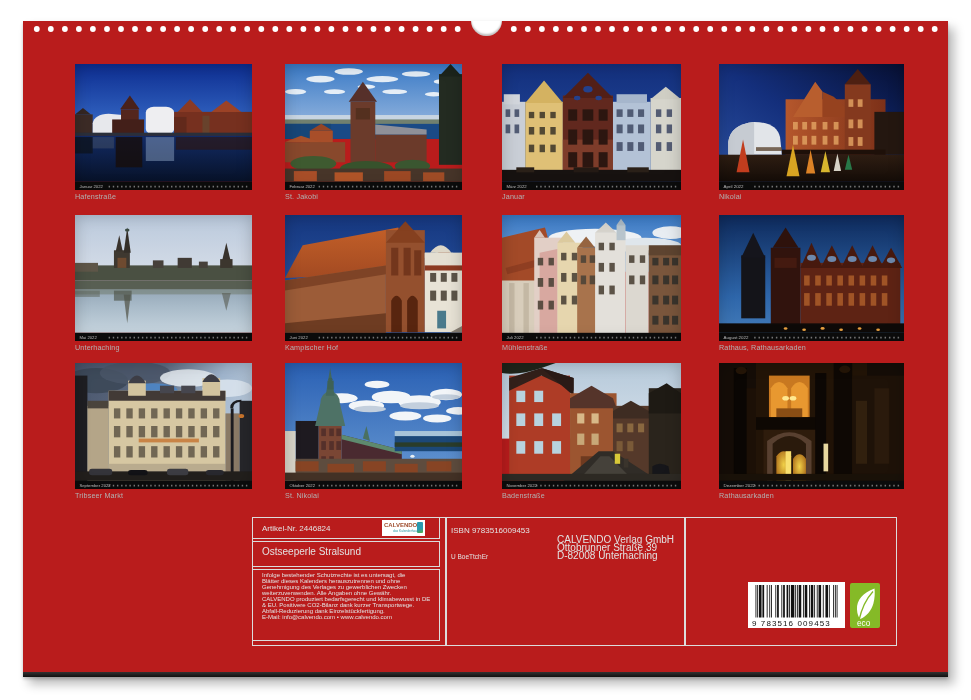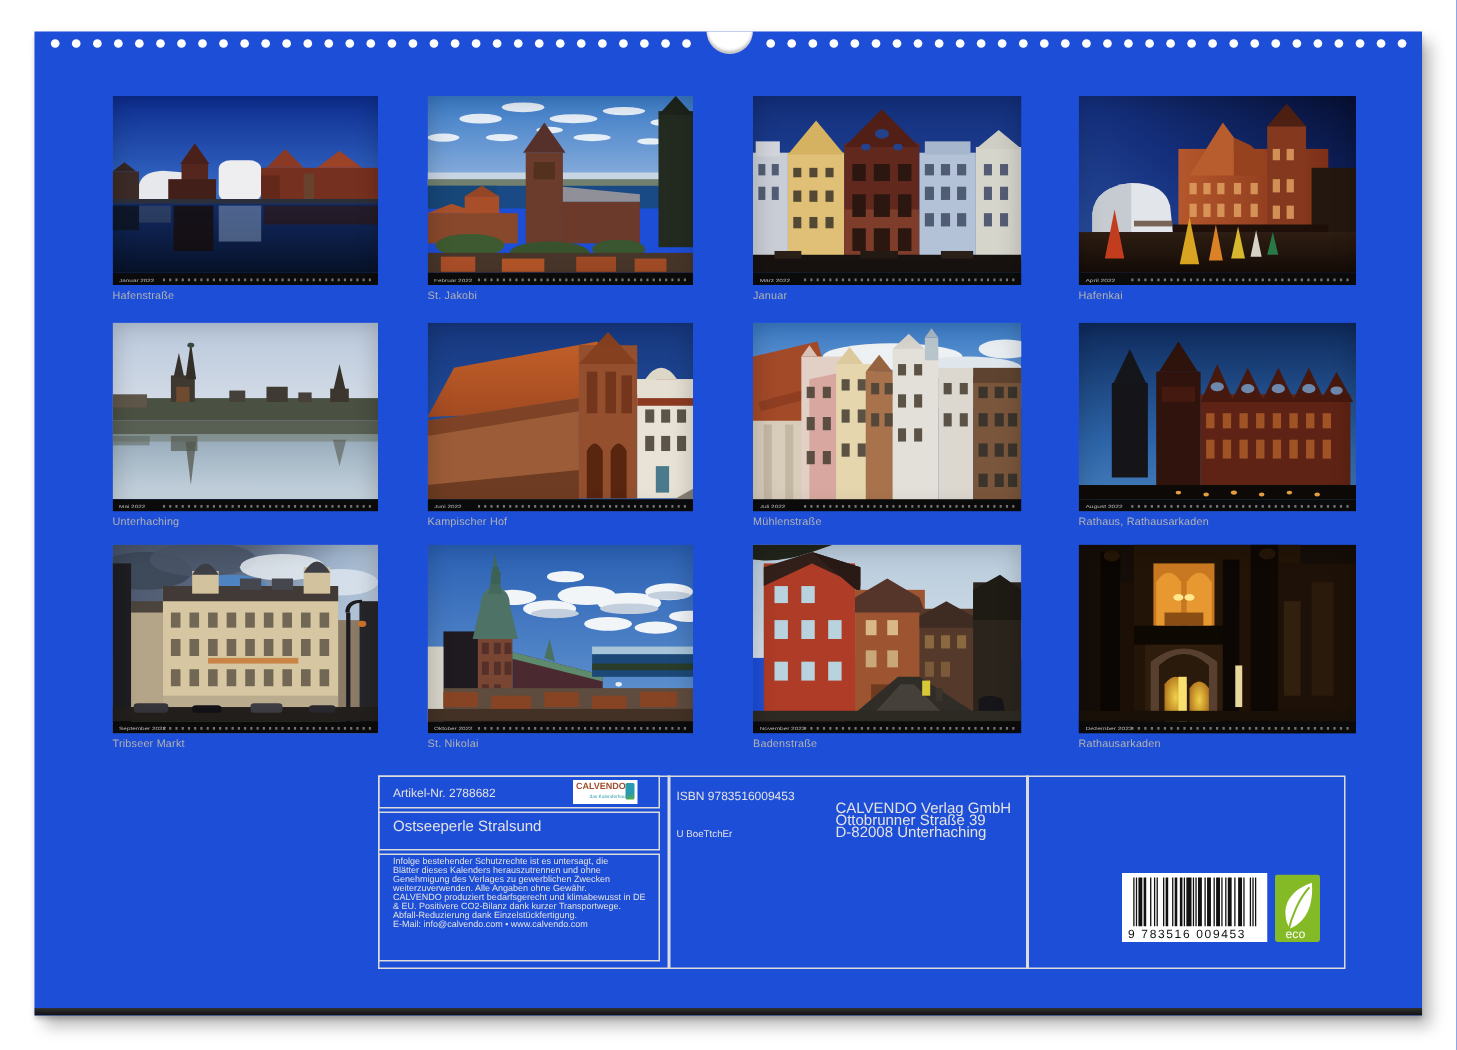"Hafenstraße" #page { background: #1d4ed8 -> #b91c1c }
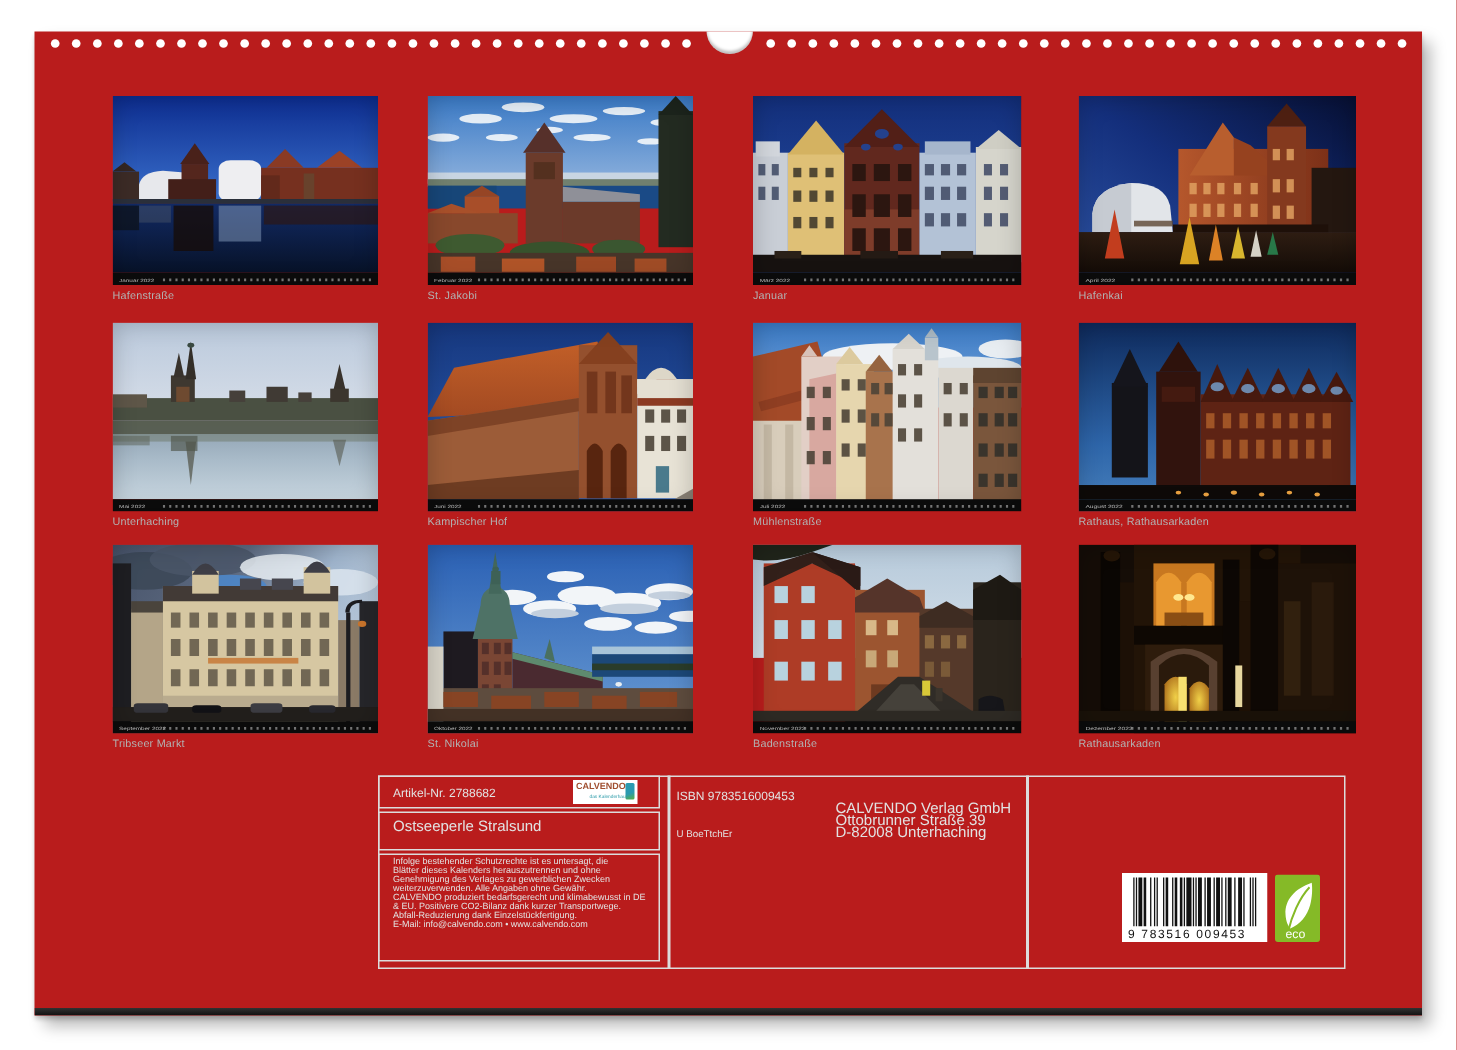"Hafenkai" div.cap { text: Hafenkai -> Nikolai }
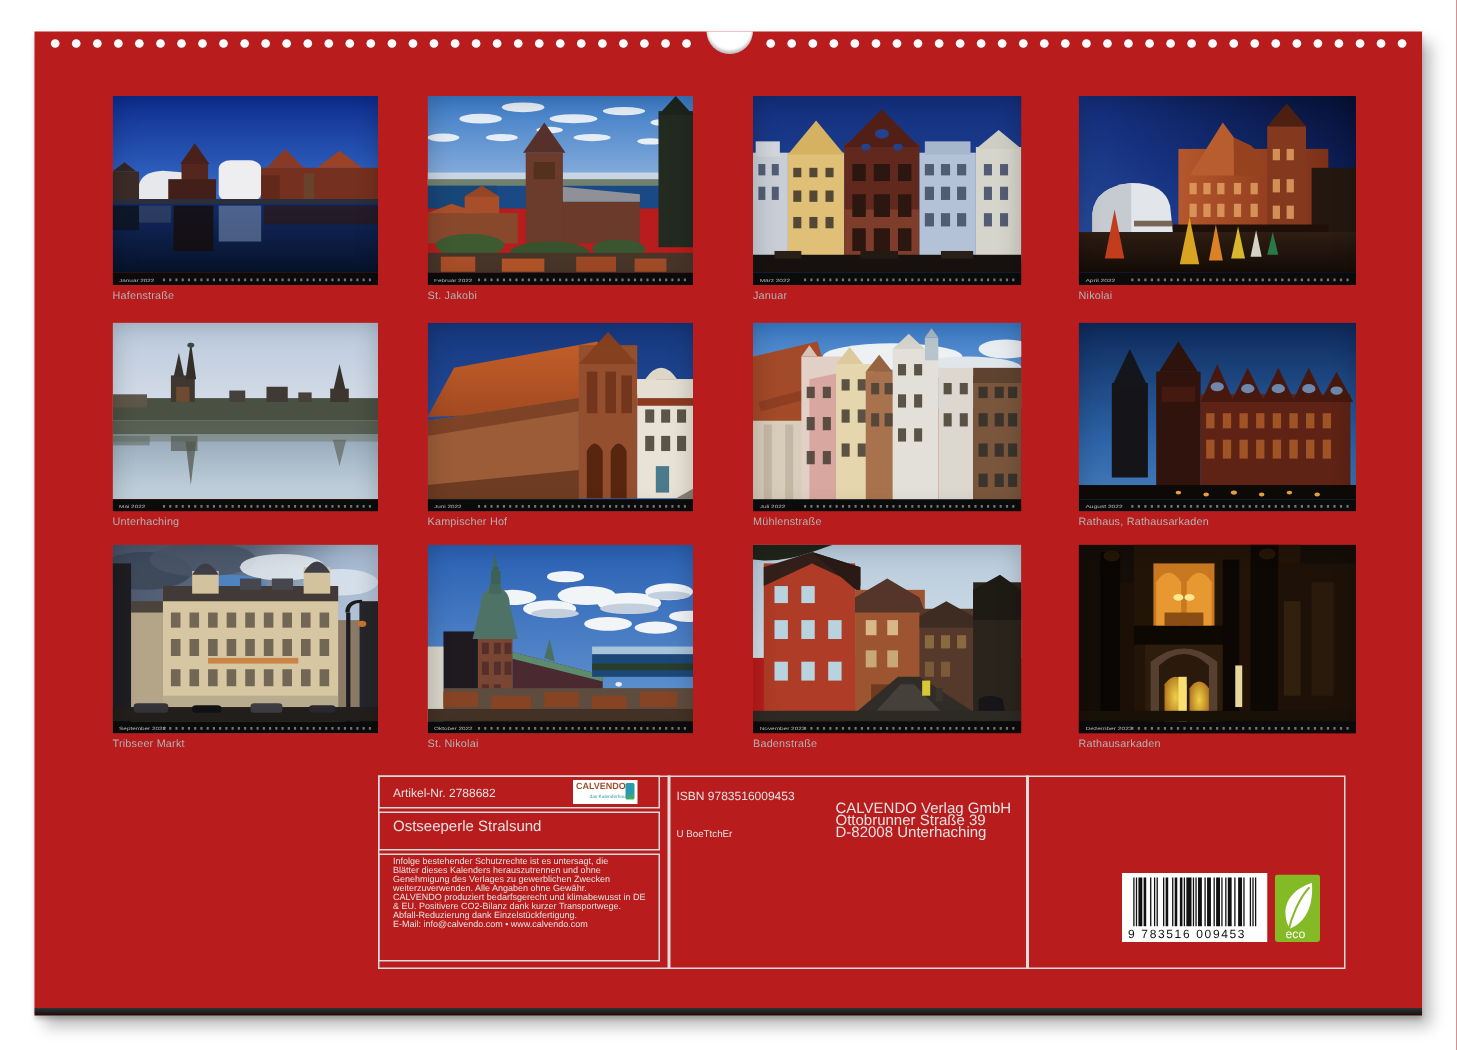"Artikel-Nr. 2788682" div.wt { text: 2788682 -> 2446824 }
